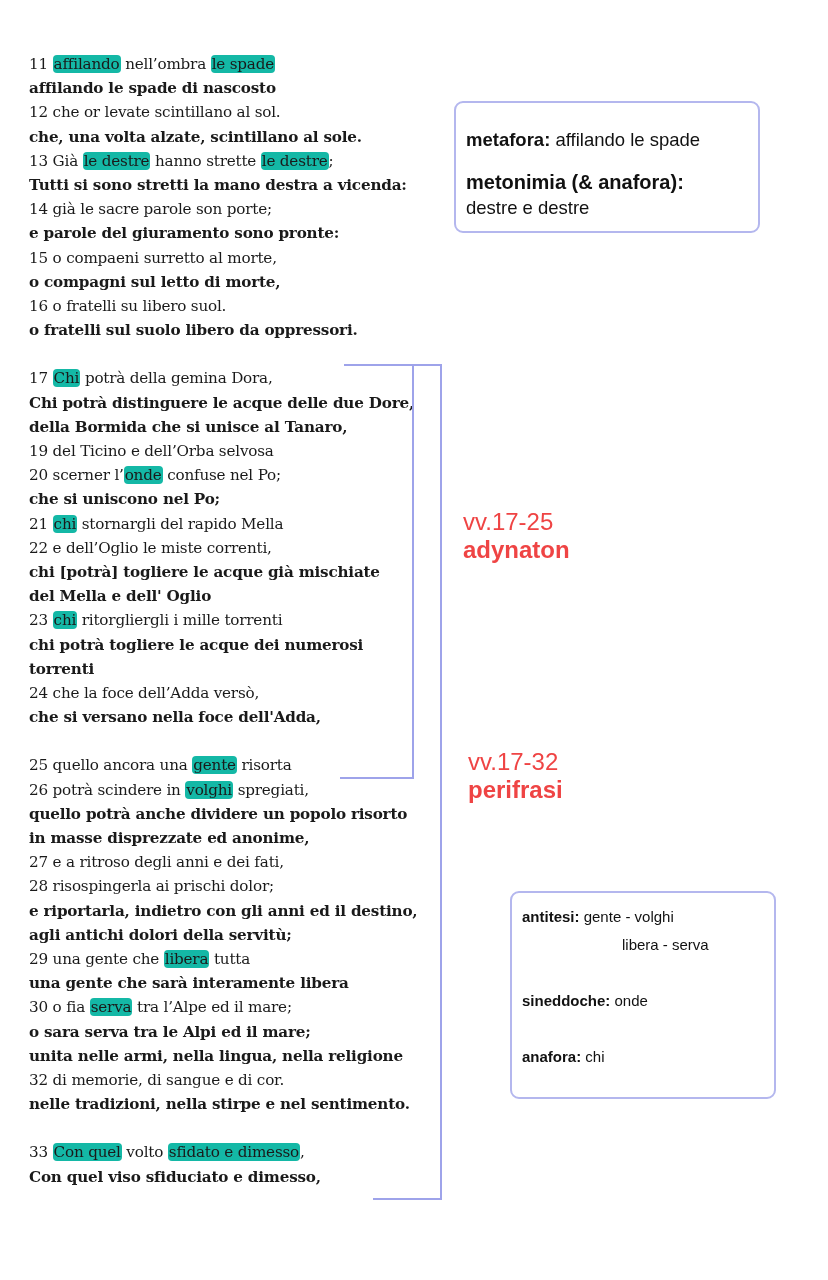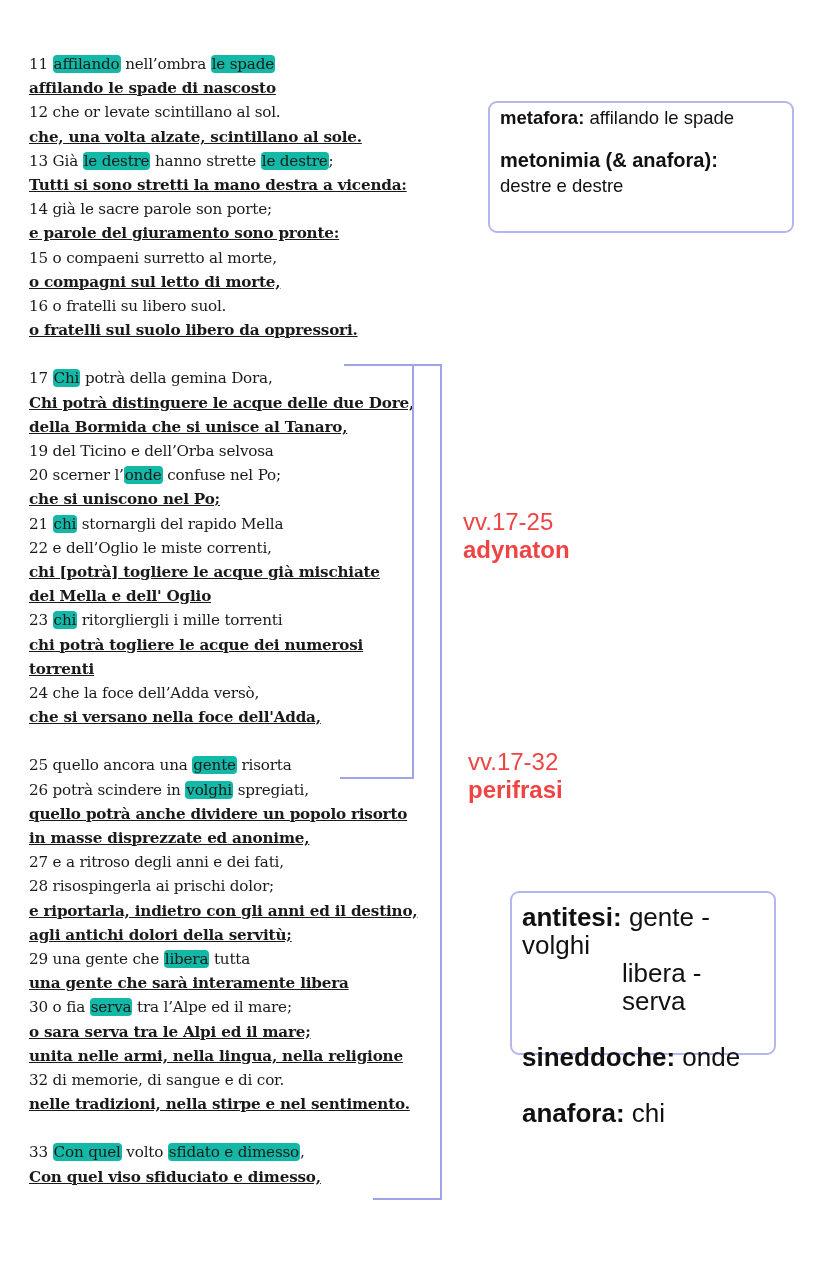"affilando le spade di nascosto" .line.b { text-decoration: underline -> none }
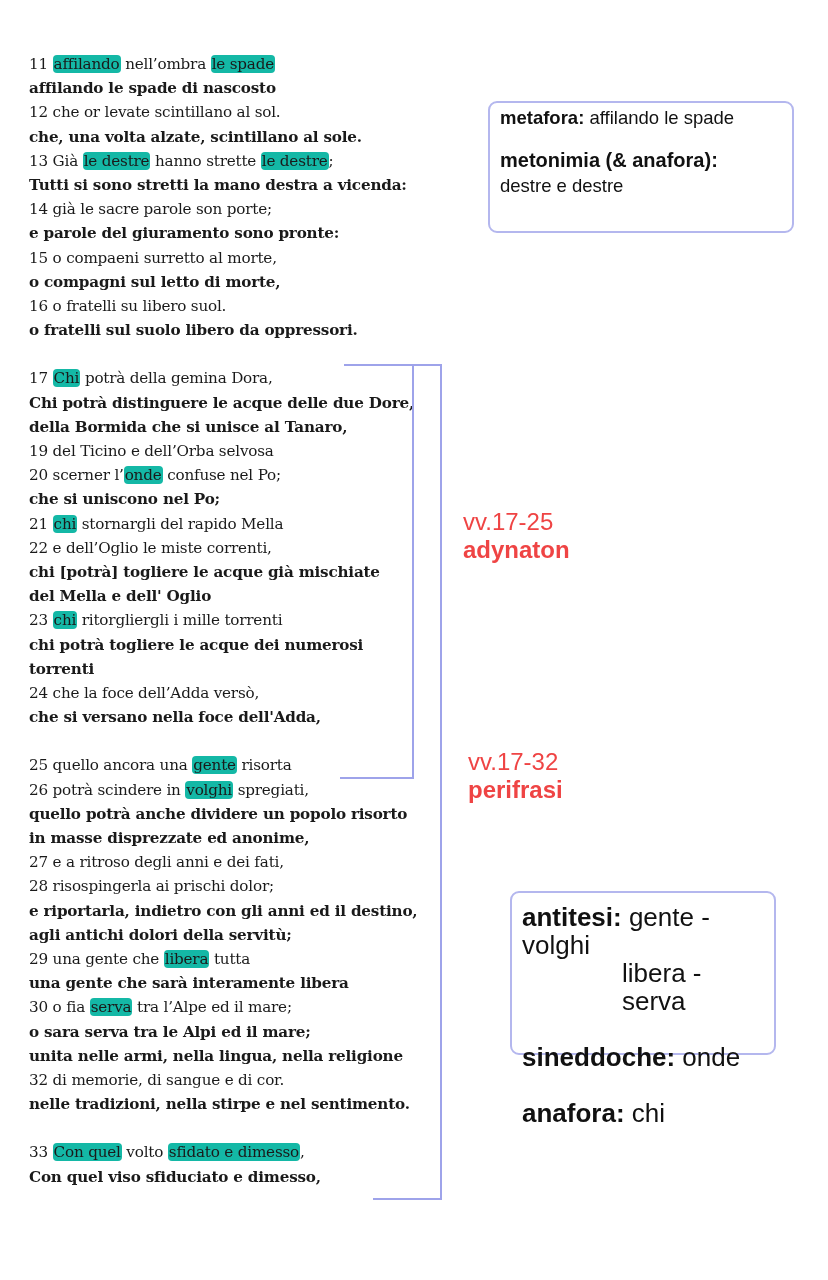"metafora: affilando le spade" .box1 { left: 488px -> 454px; padding: 2px 10px -> 24px 10px }
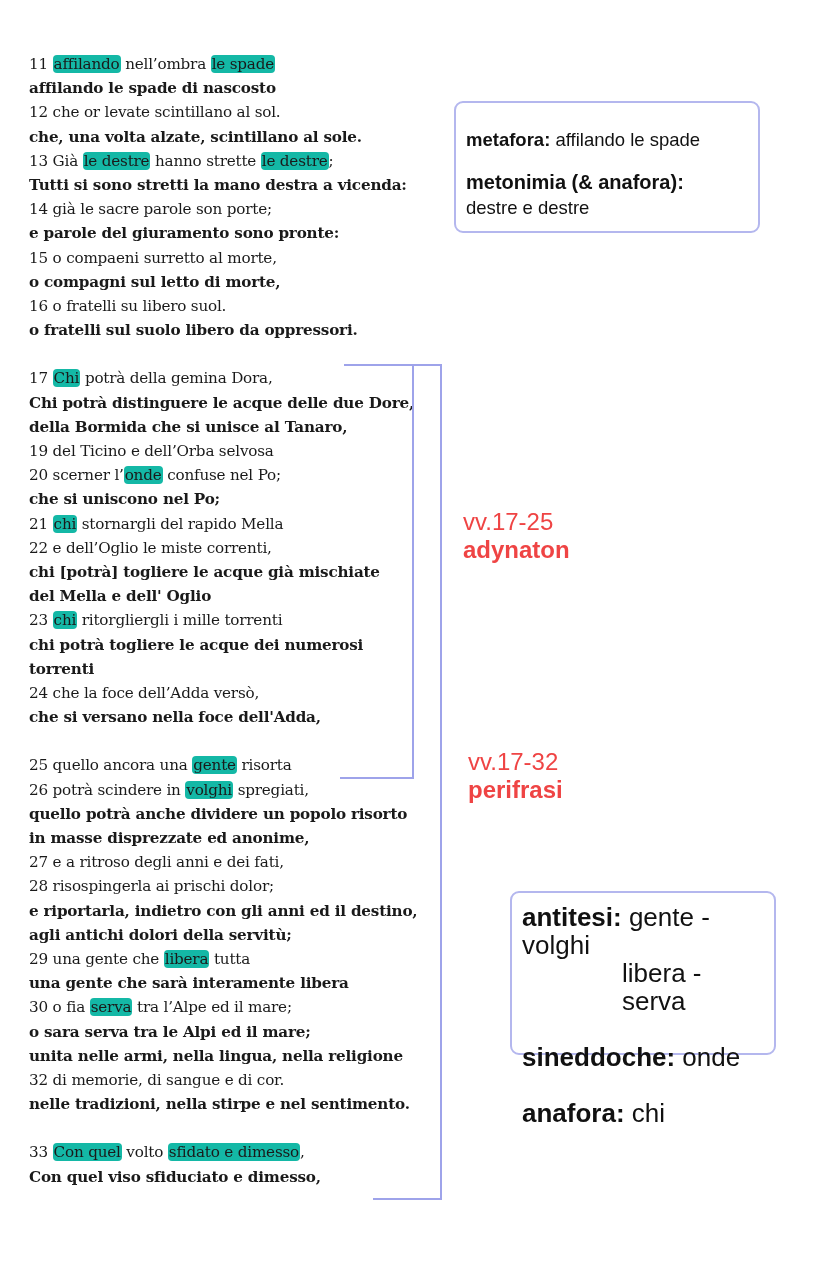"antitesi: gente - volghi" .box2 { font-size: 26px -> 15px; height: 164px -> 208px }
